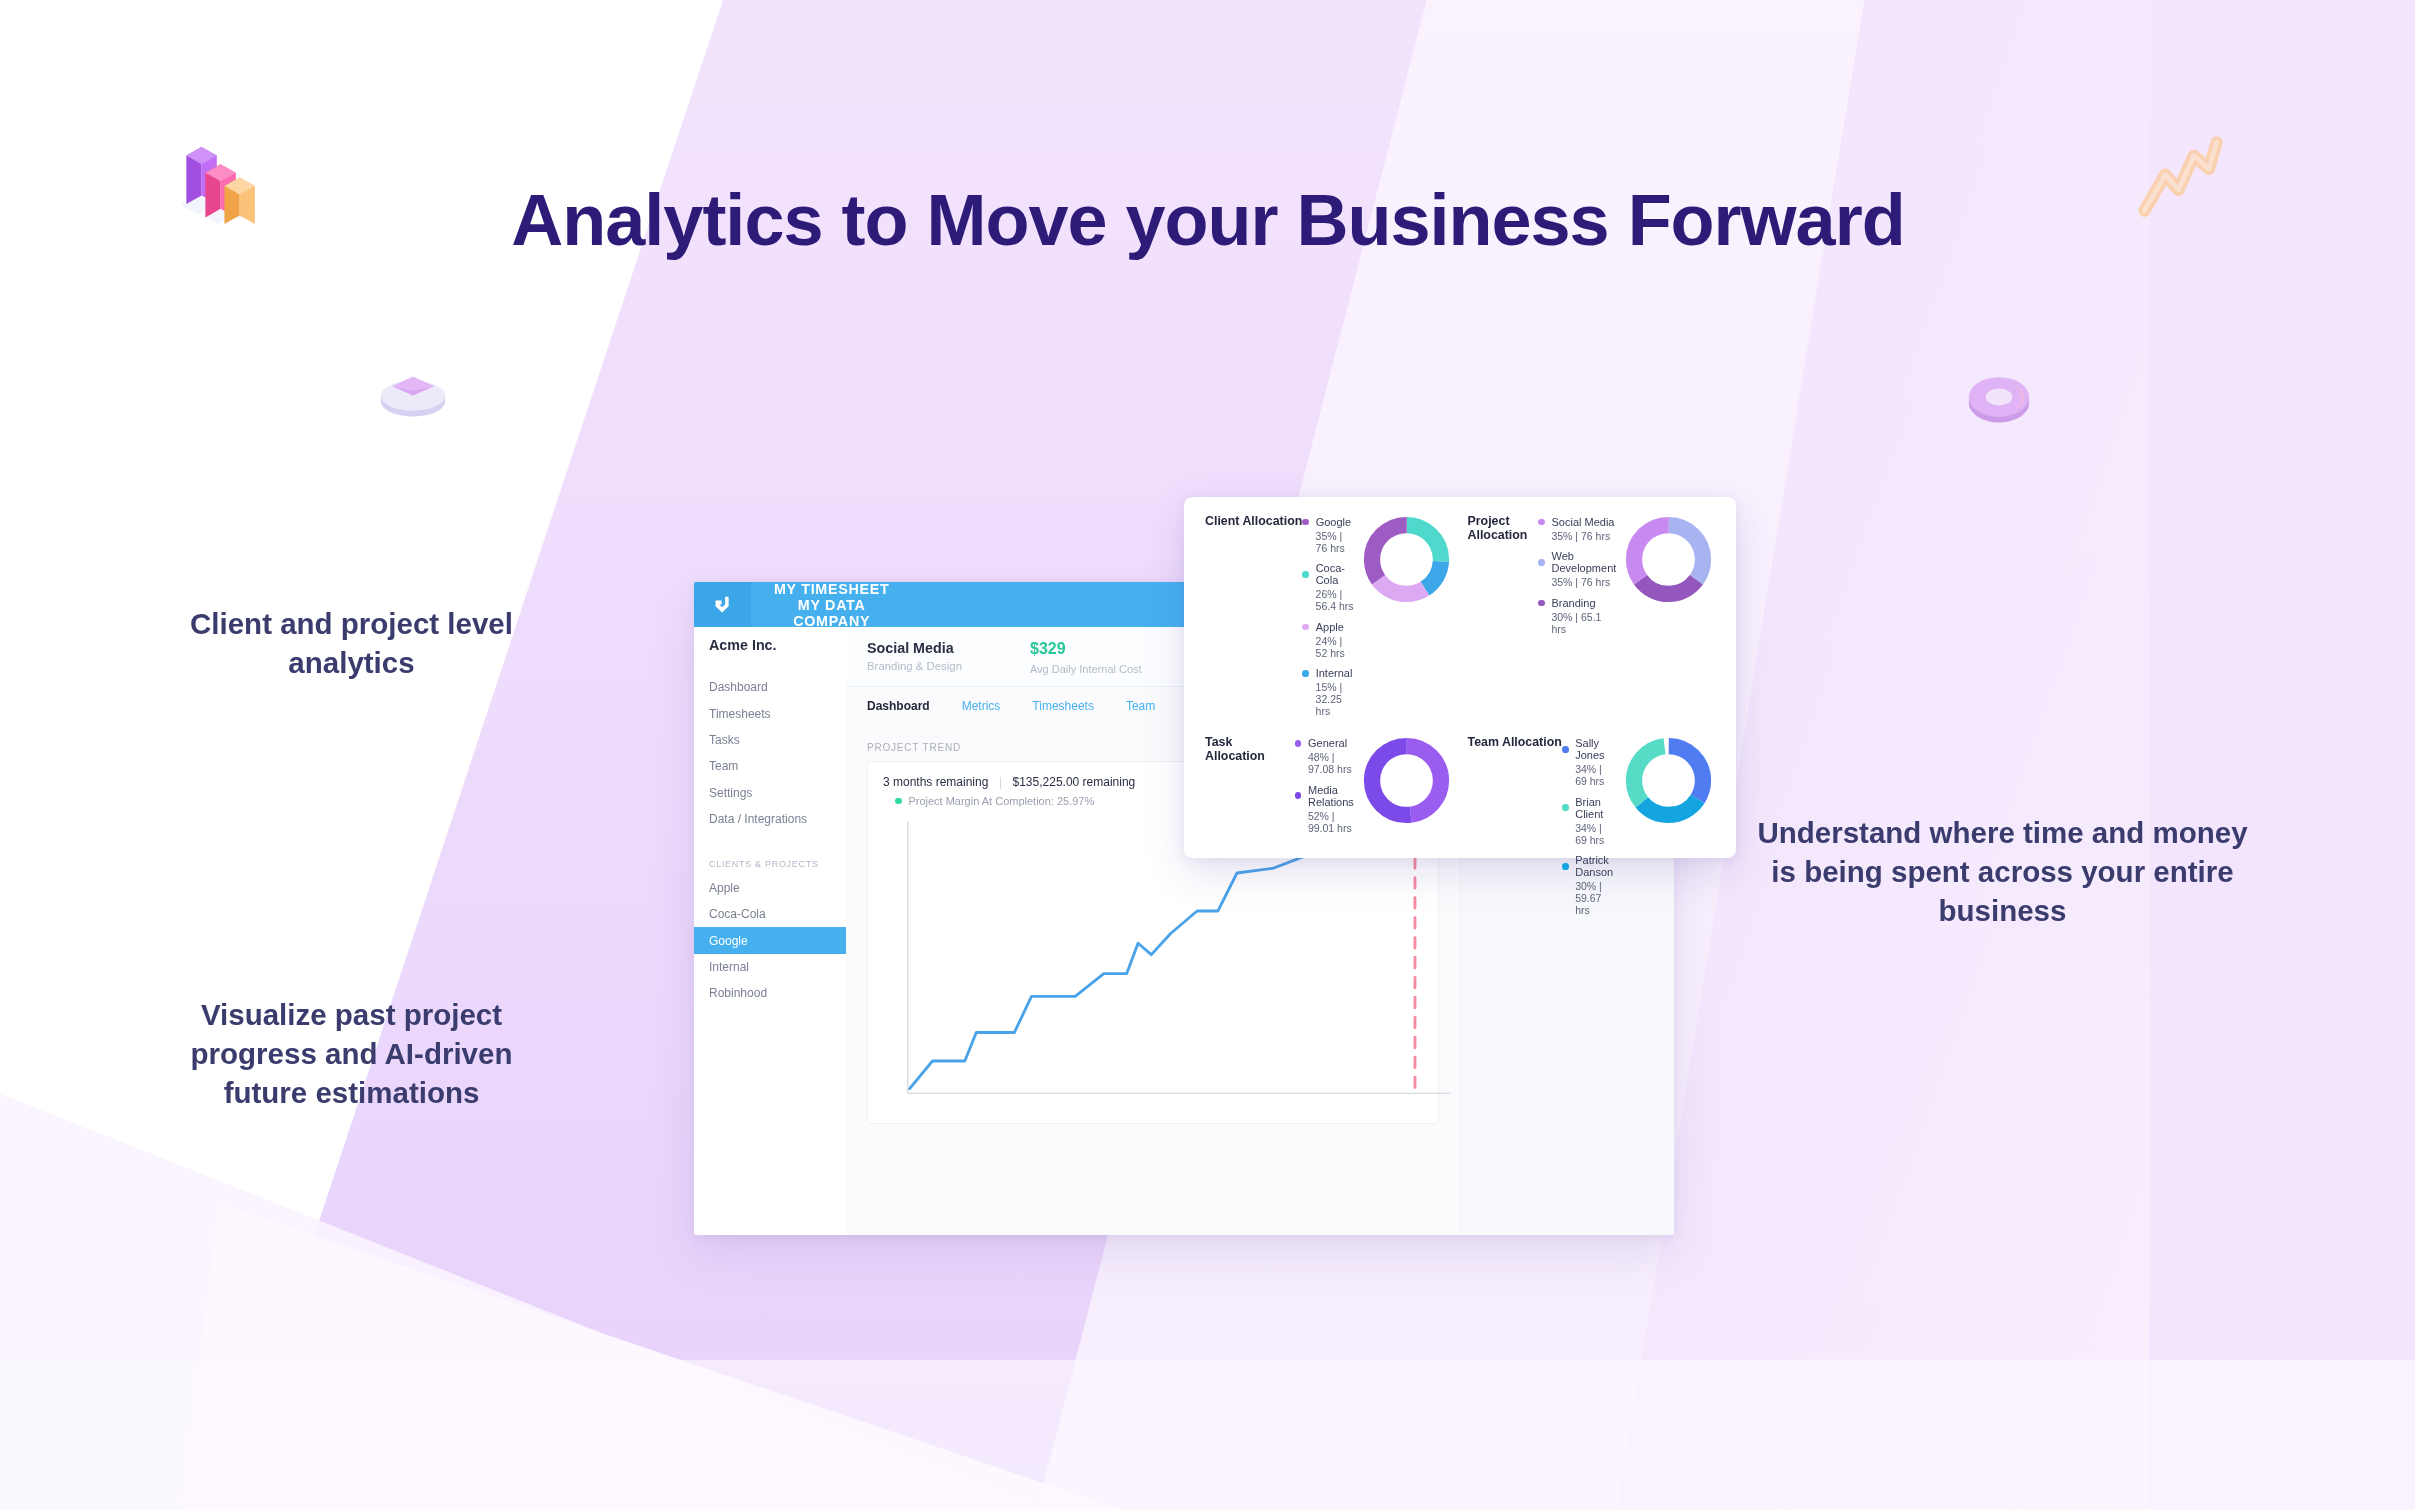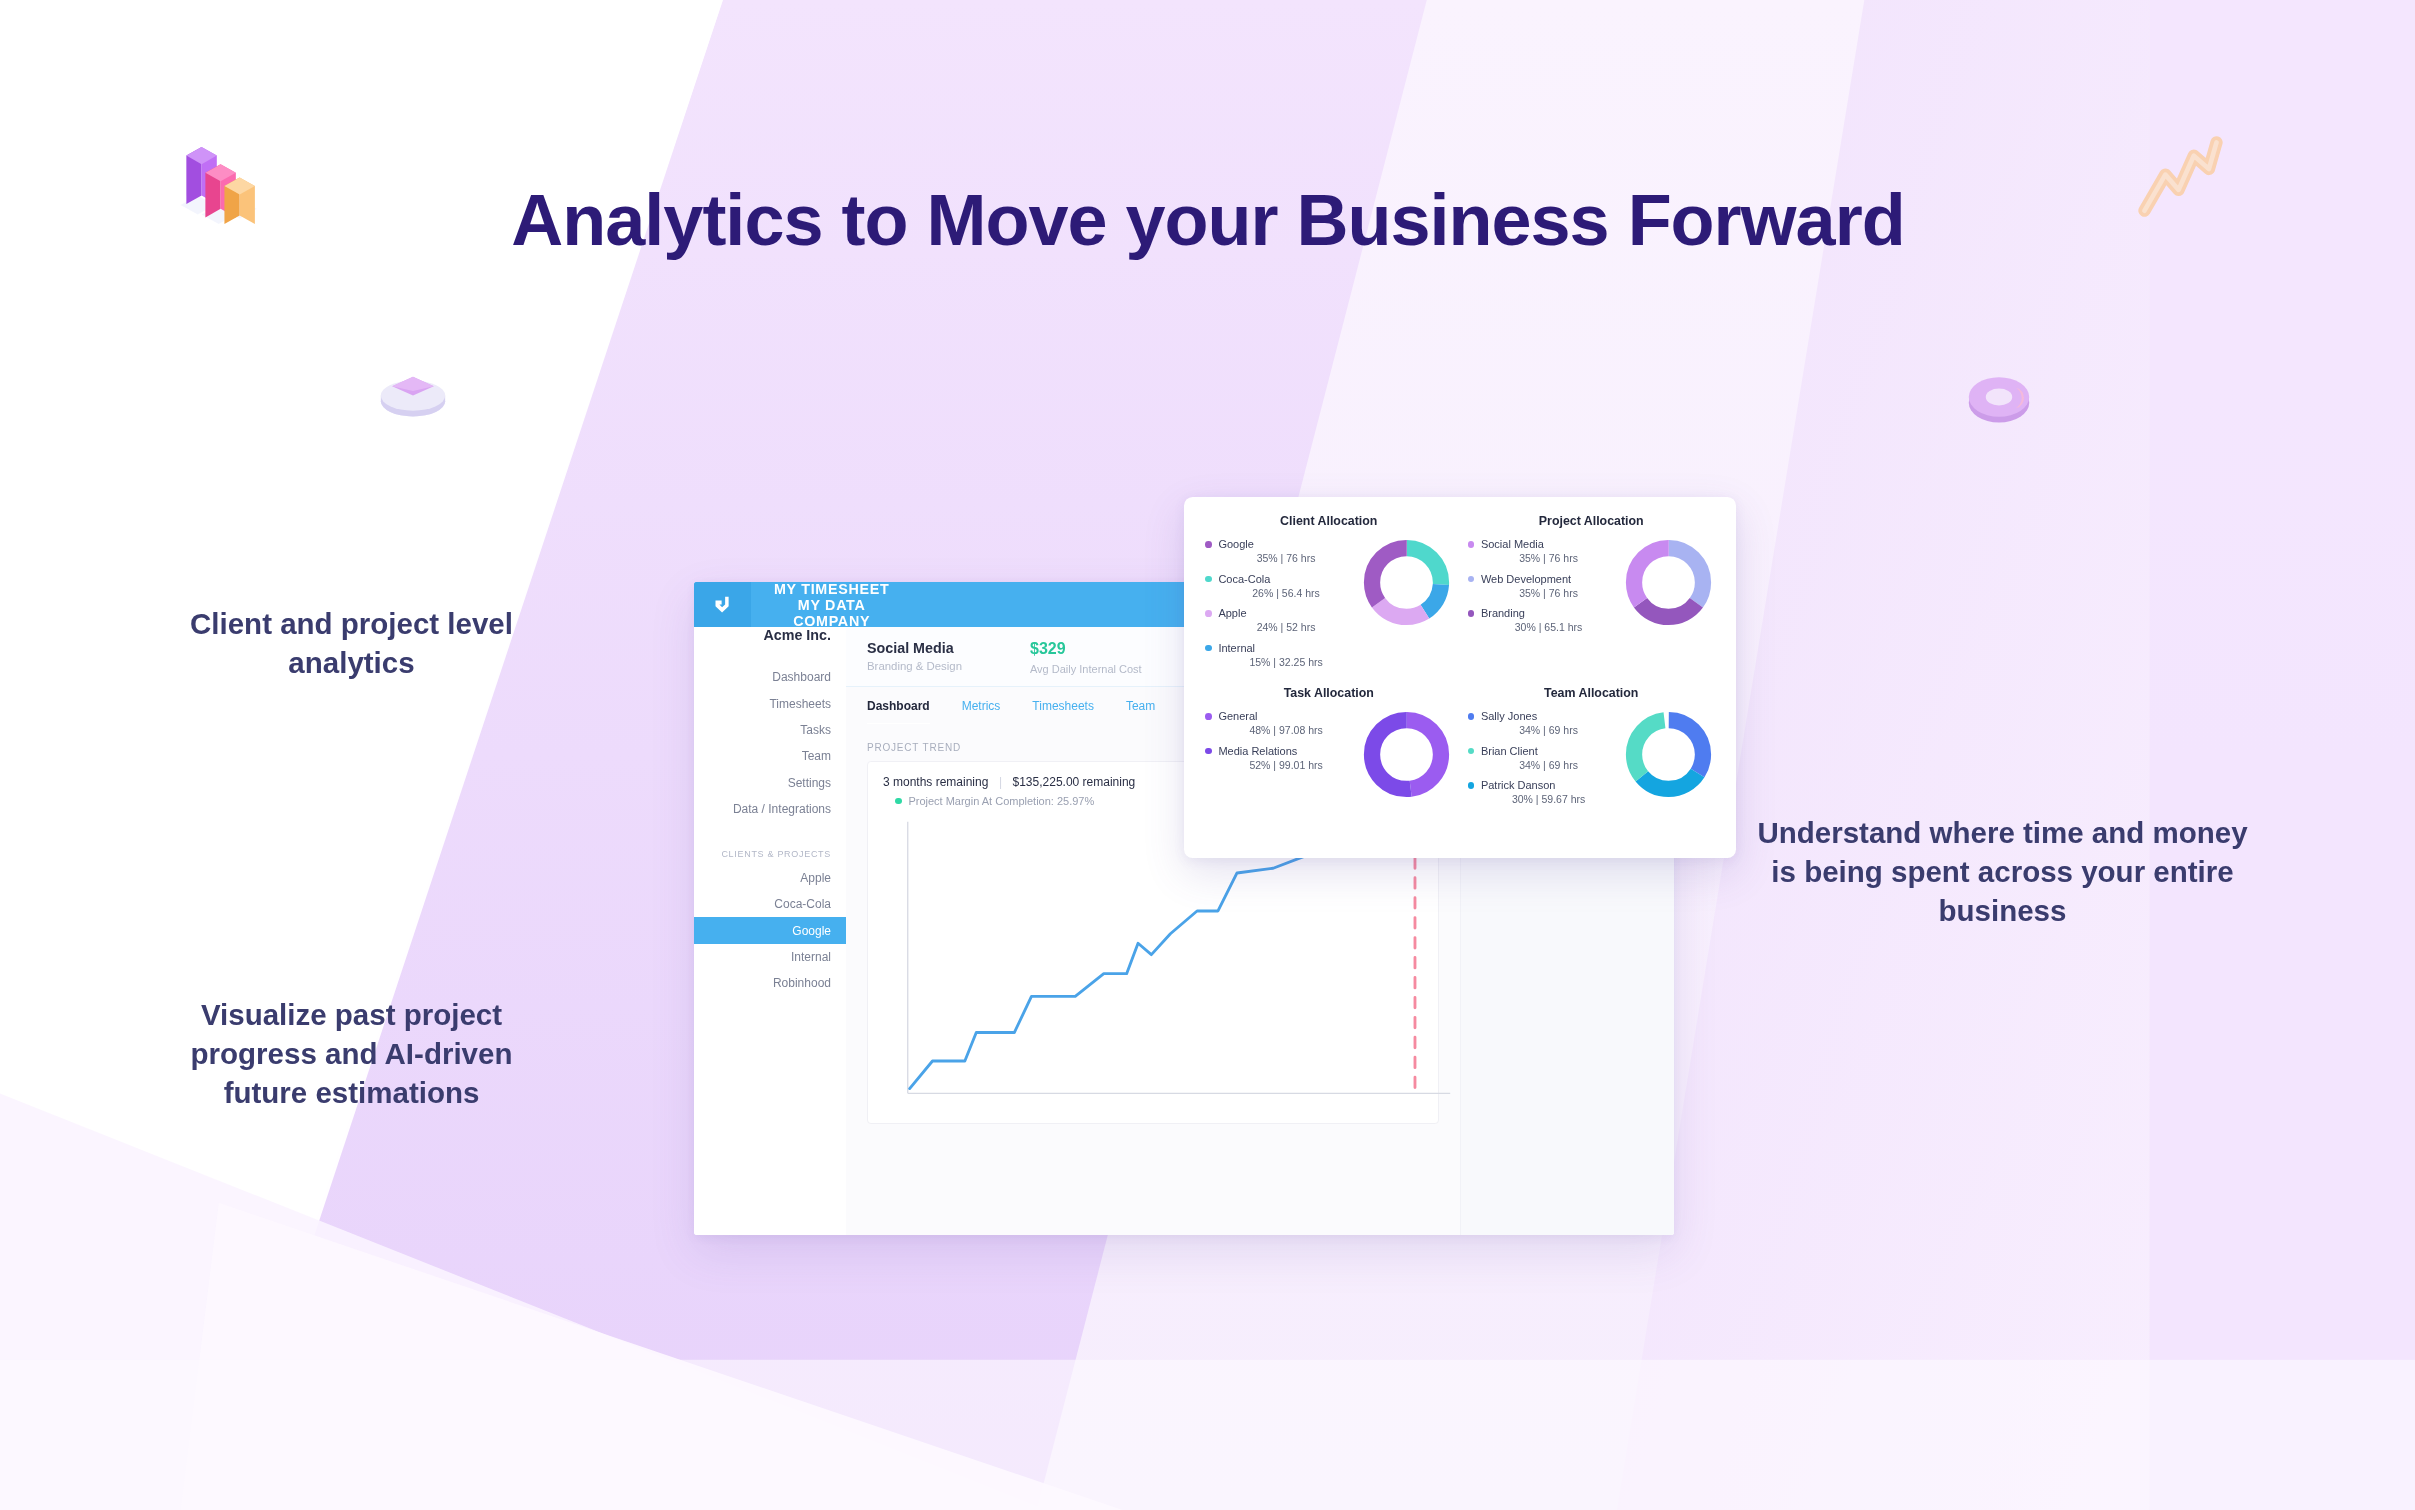"Client Allocation" .alloc-cell { flex-direction: column -> row; text-align: center -> none }
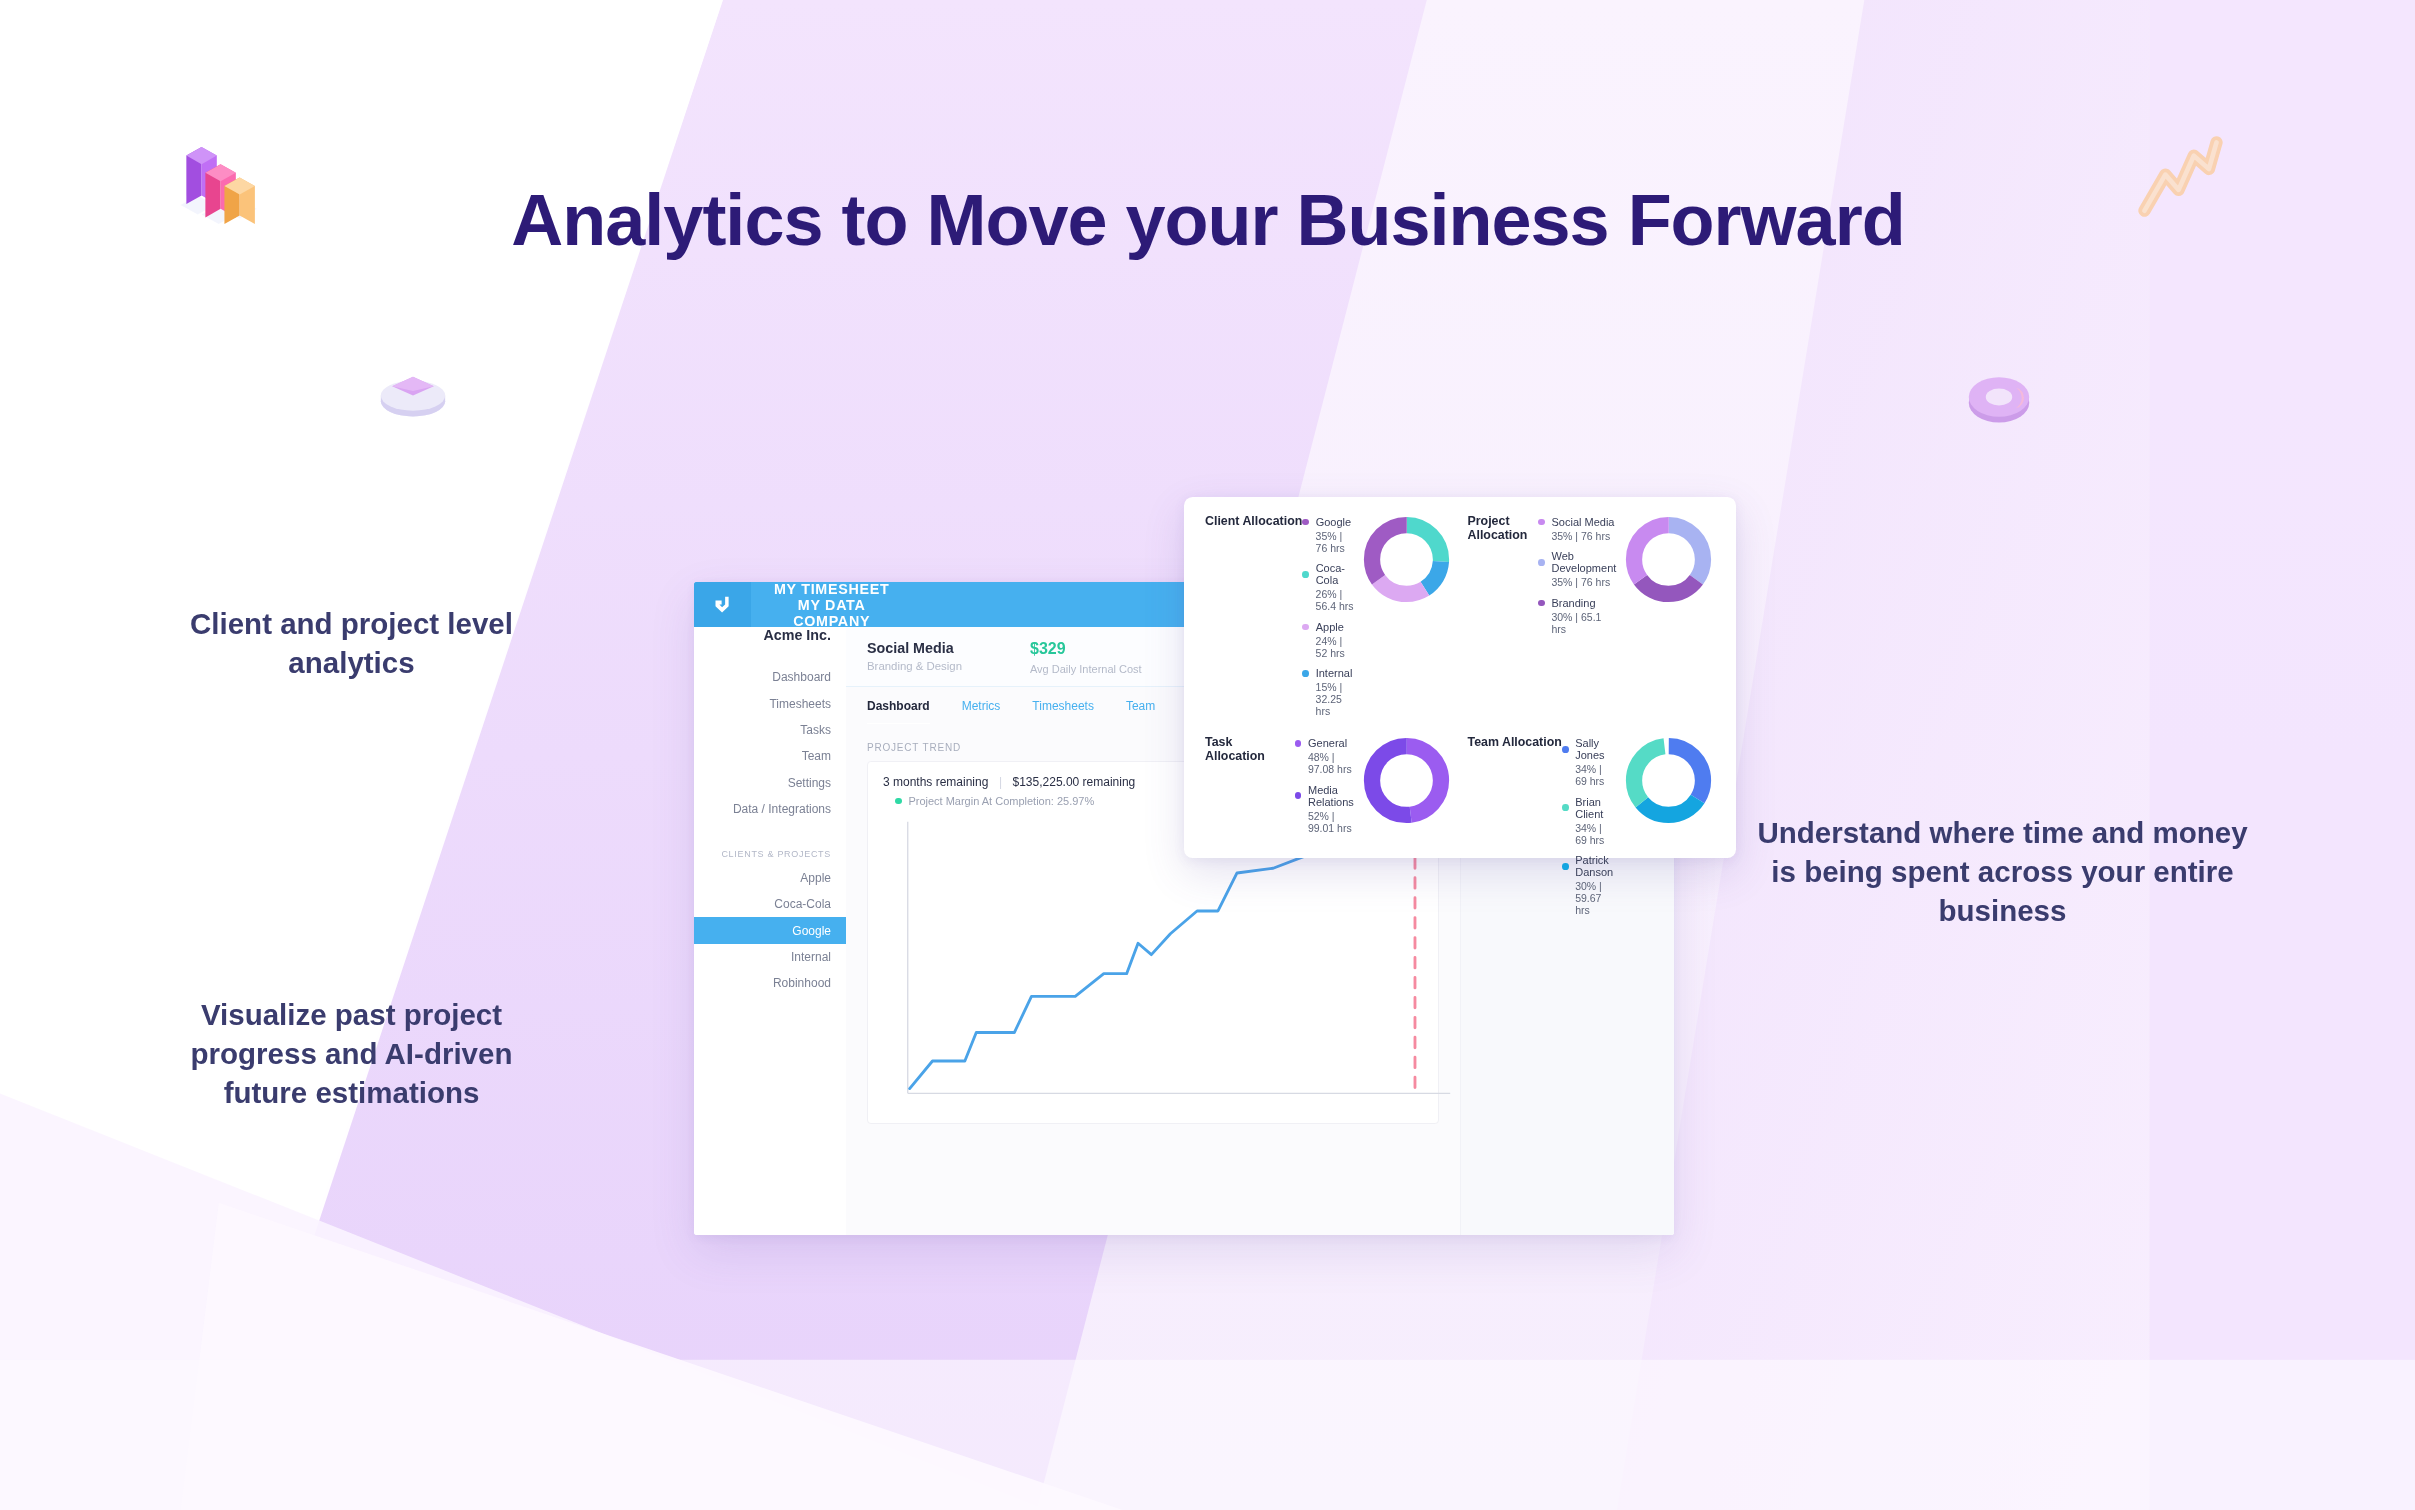"Acme Inc." .sidebar { padding: 0 0 0 0 -> 10px 0 0 0; text-align: right -> none }
